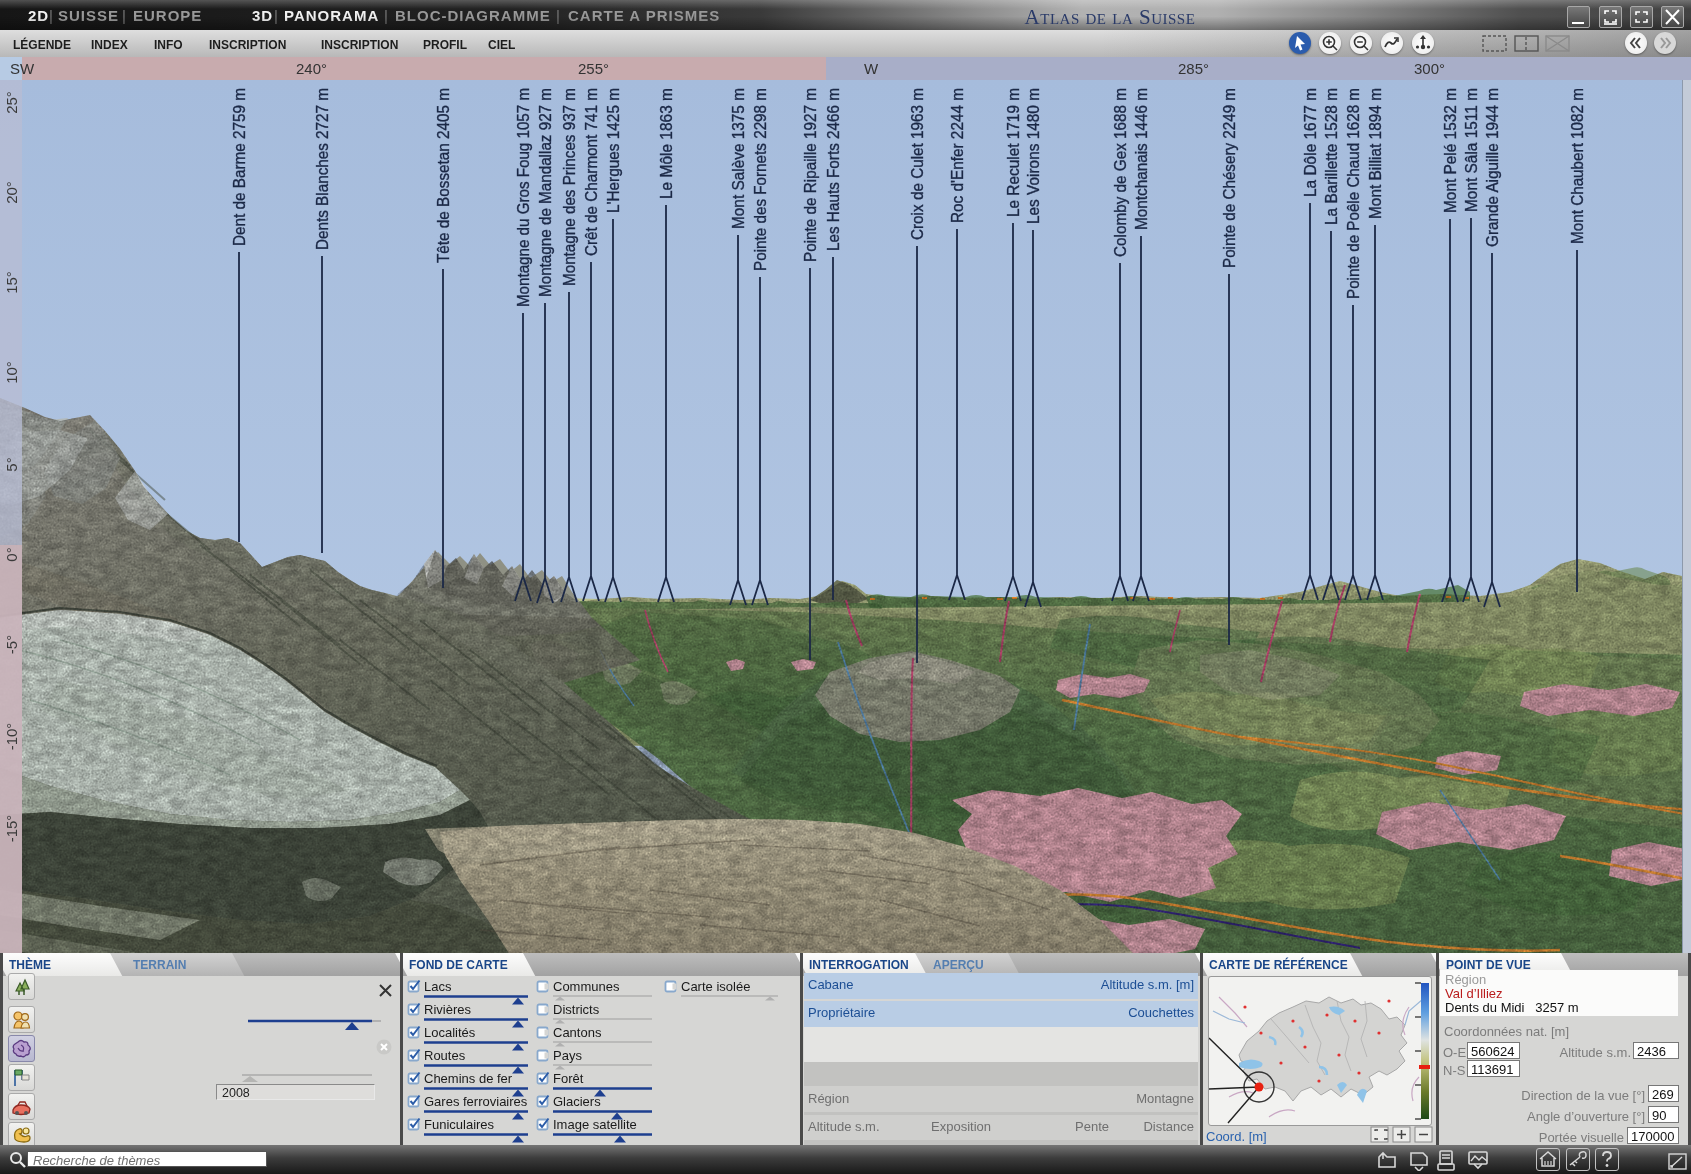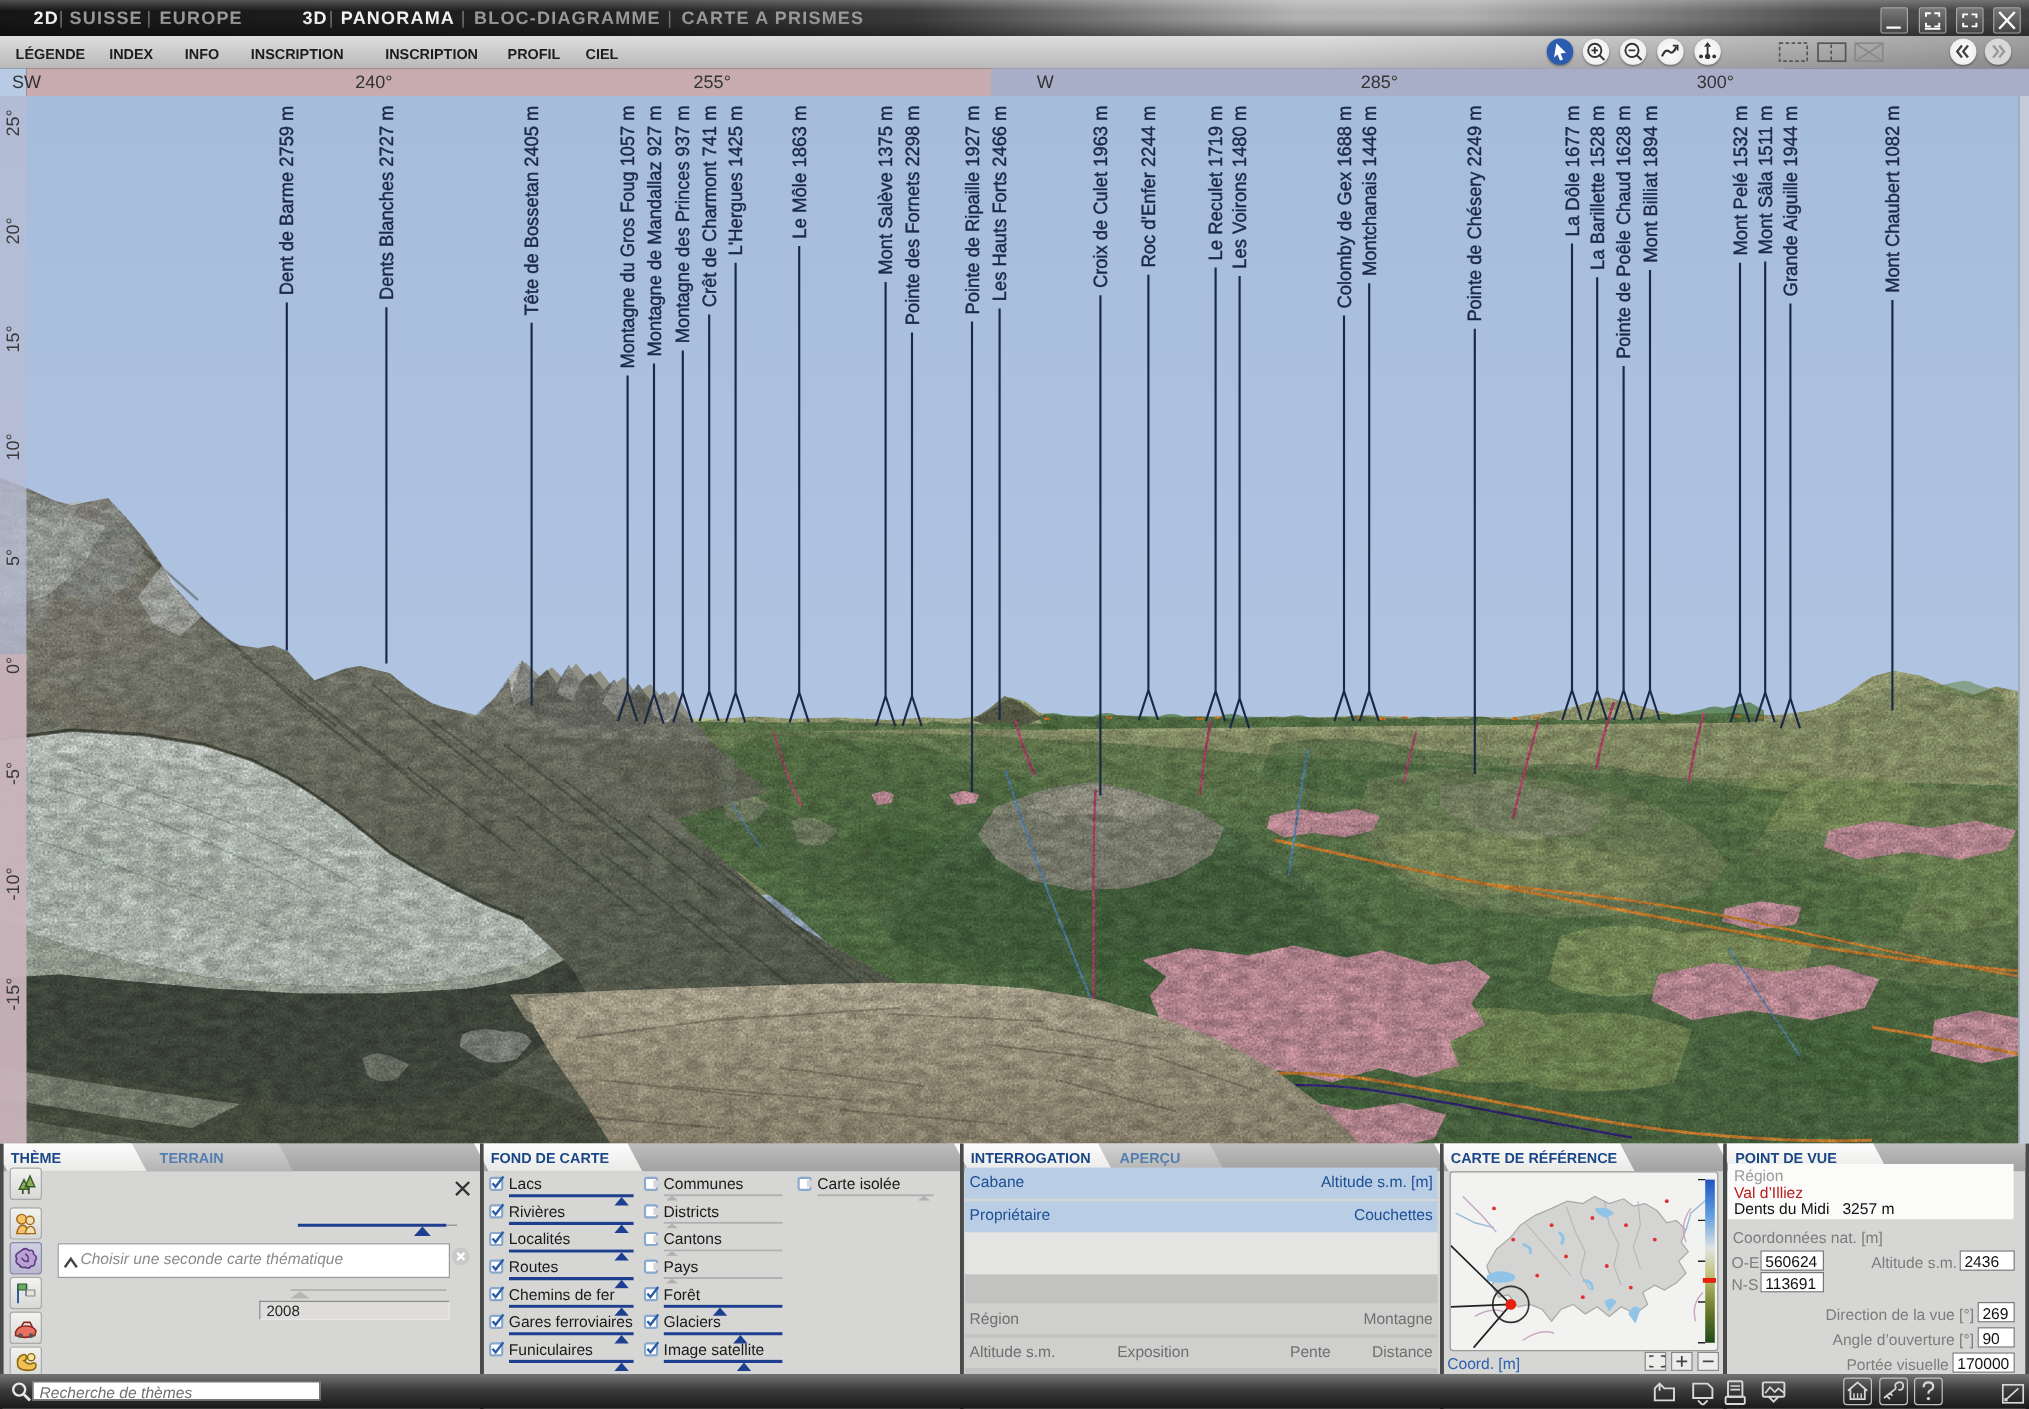"Atlas de la Suisse" div { html: none -> <div>Atlas de la Suisse</div> }
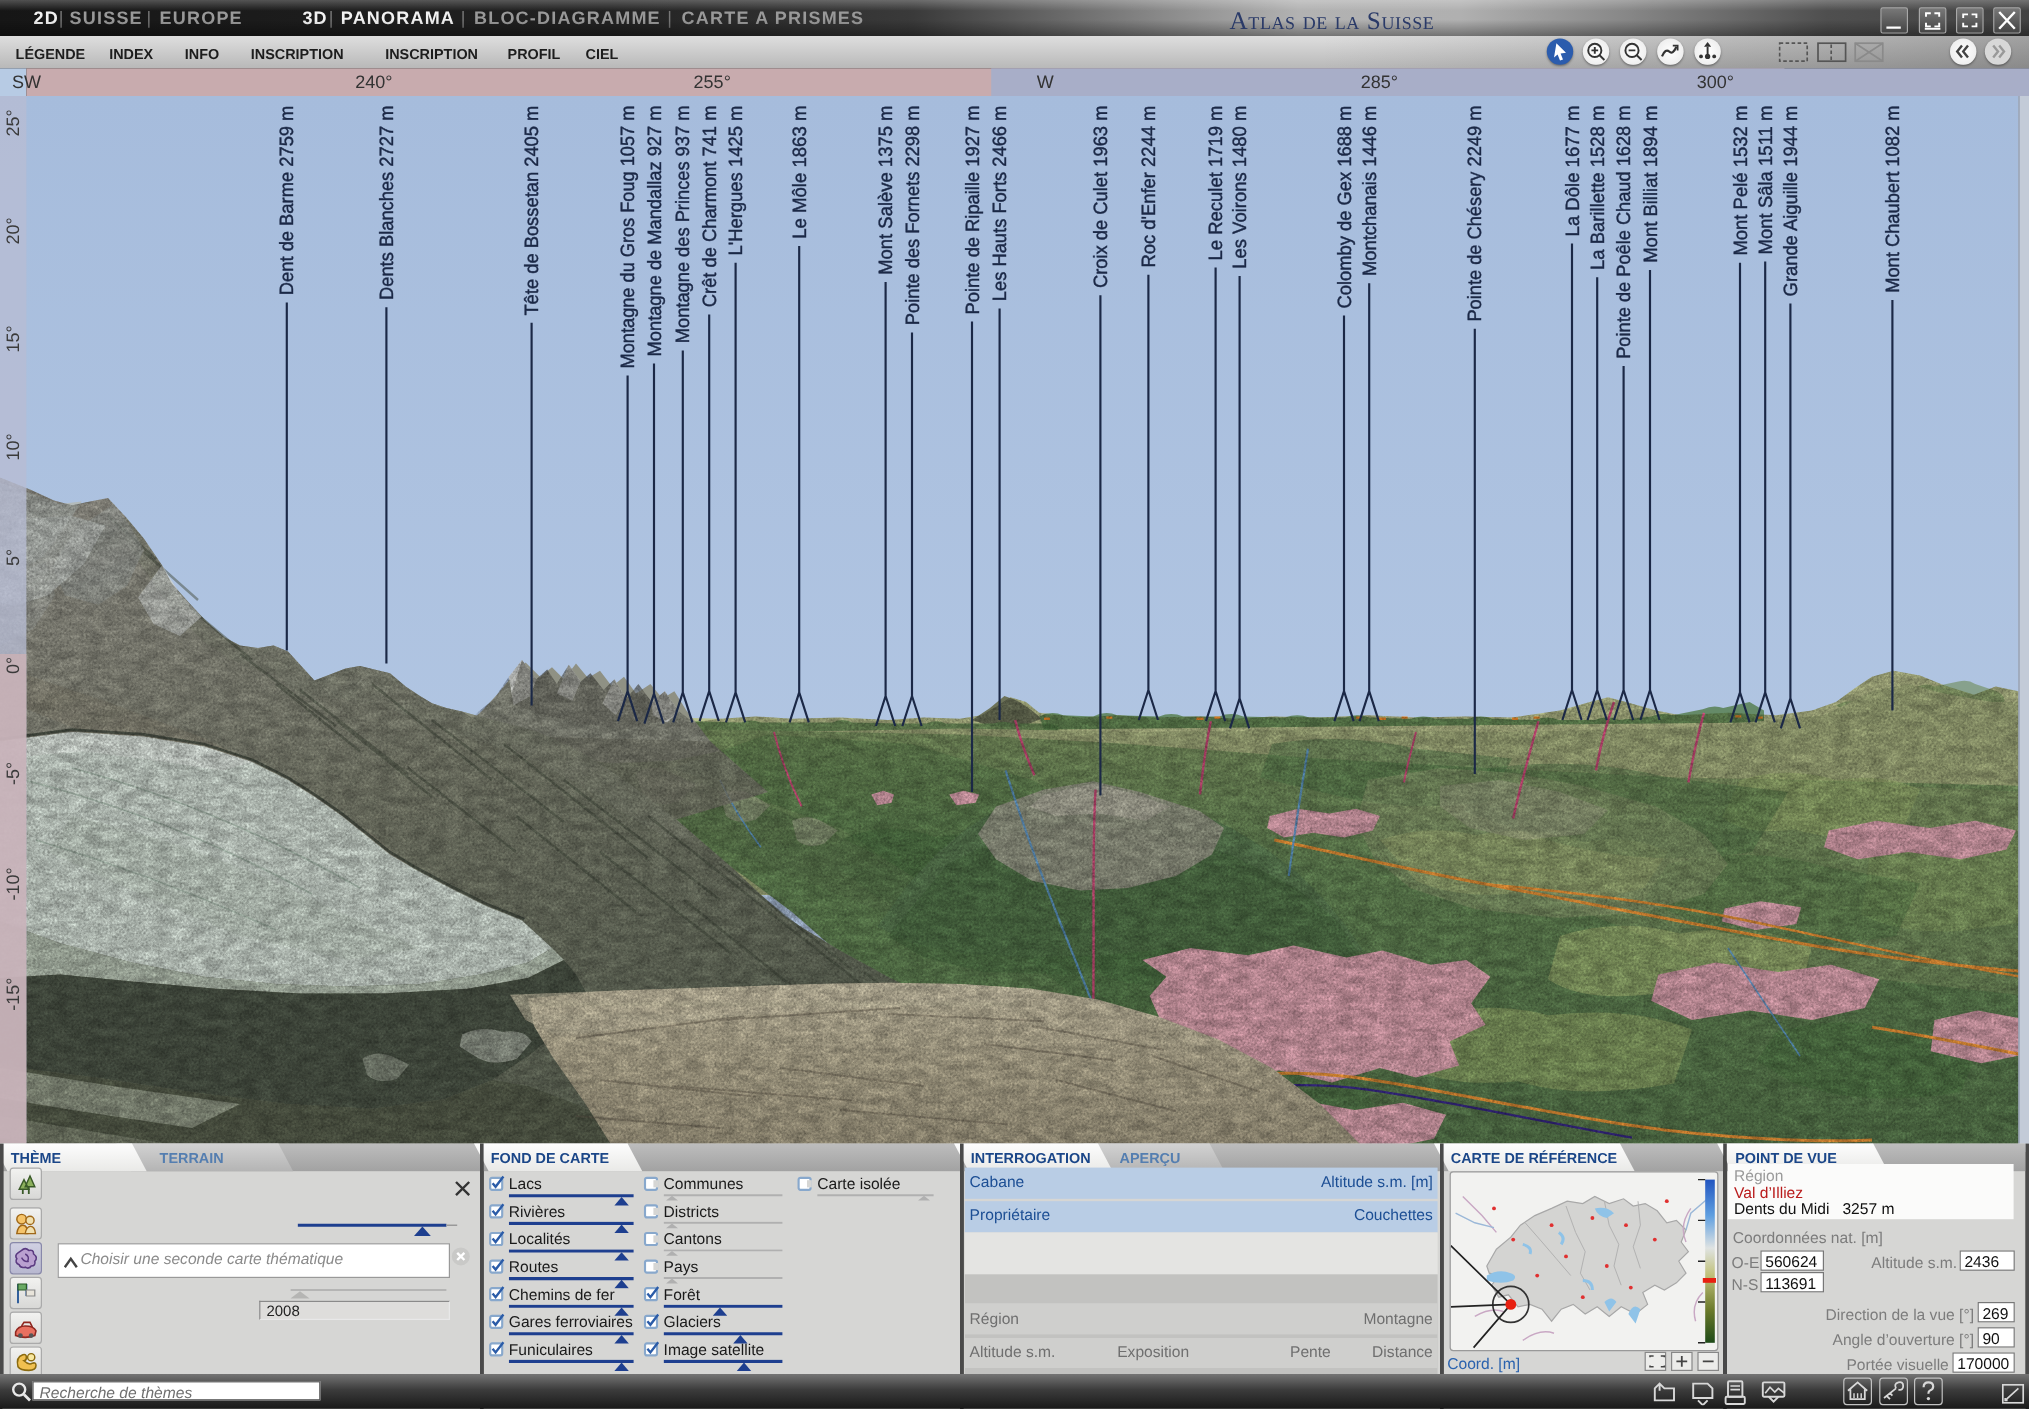"285°" span.d { left: 1112px -> 1156px }
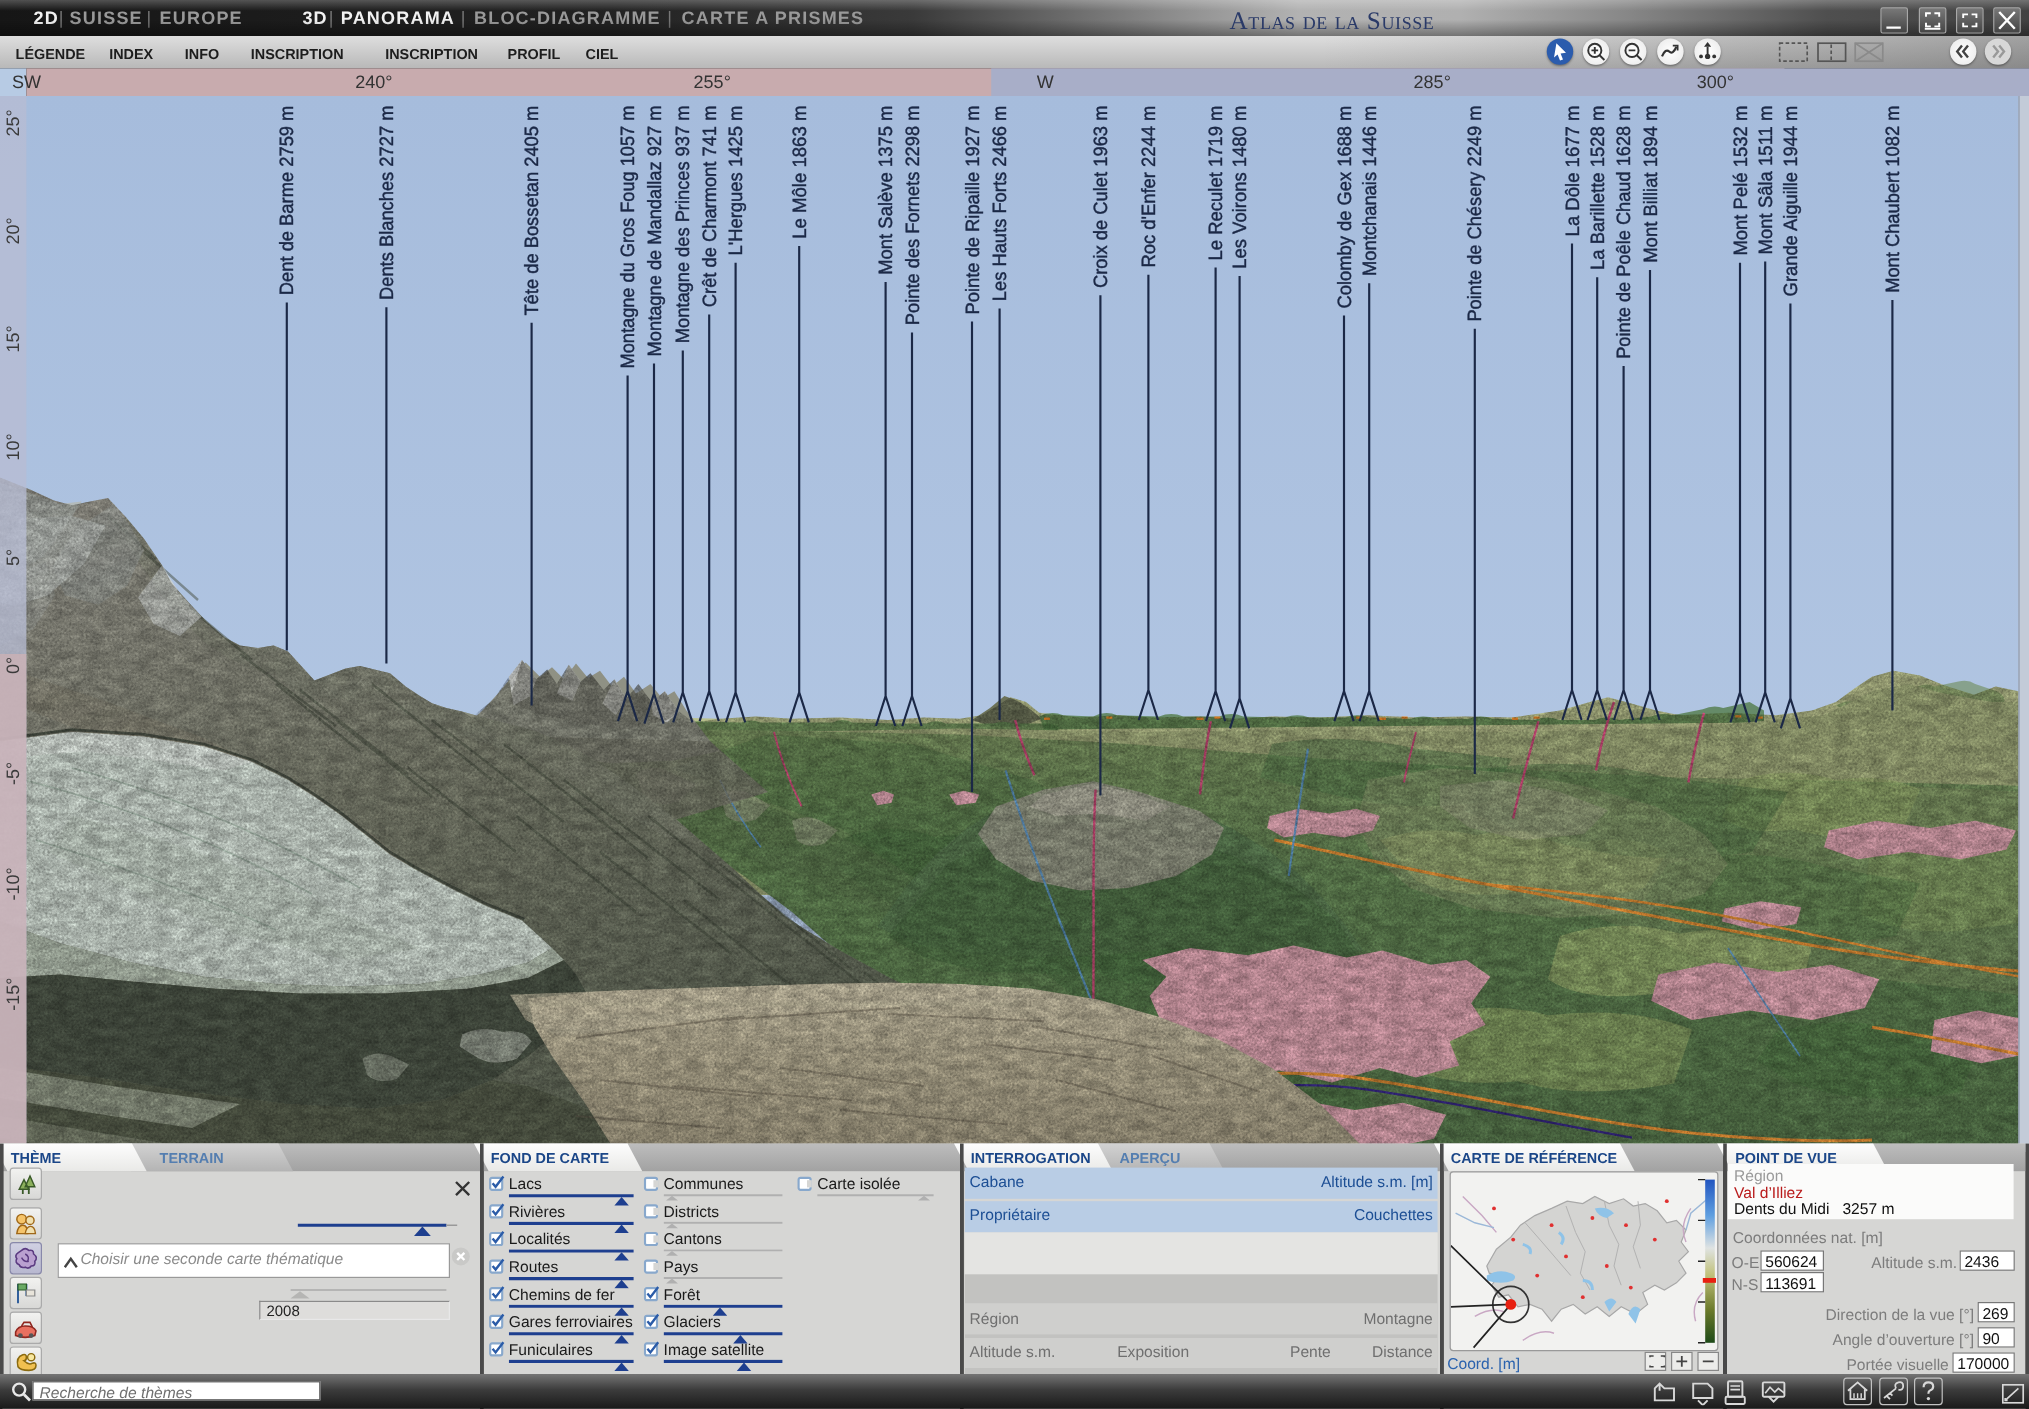"Choisir une seconde carte thématique" div.abs { html: <div> <svg> <path></path> </svg> <div><span>Choisir une seconde carte thématique</span></div> </div> -> none }
